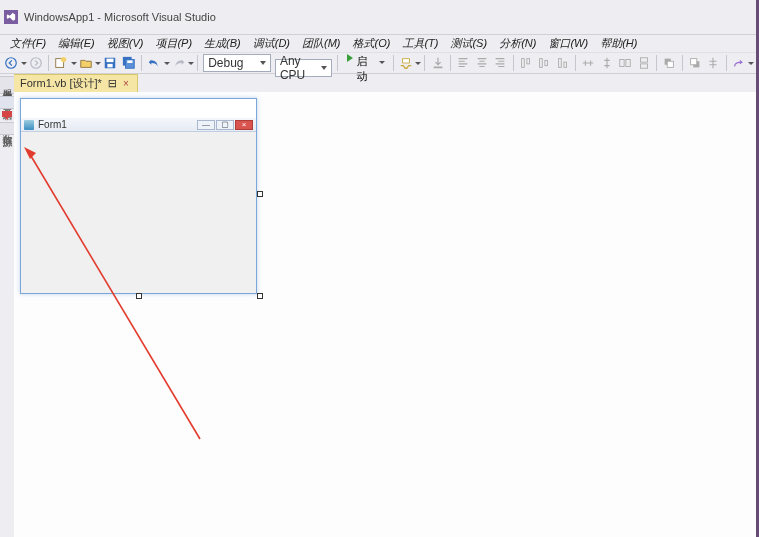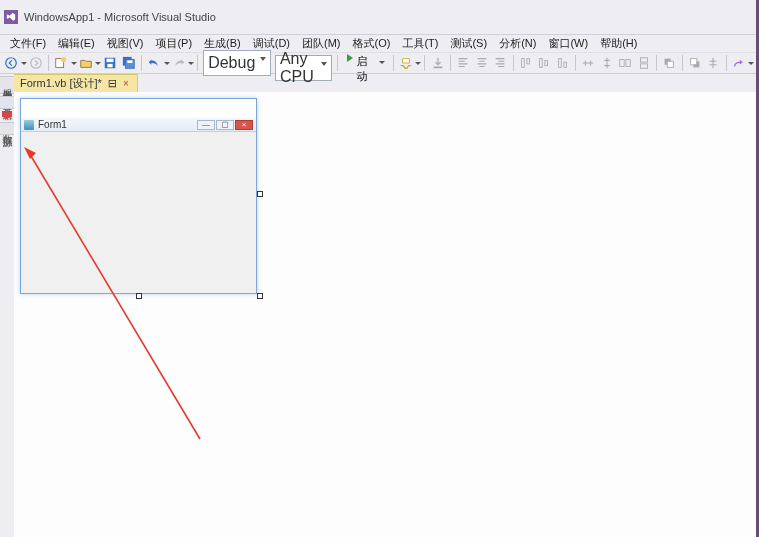"文件(F)" .menubar .menu-item { font-style: none -> italic }
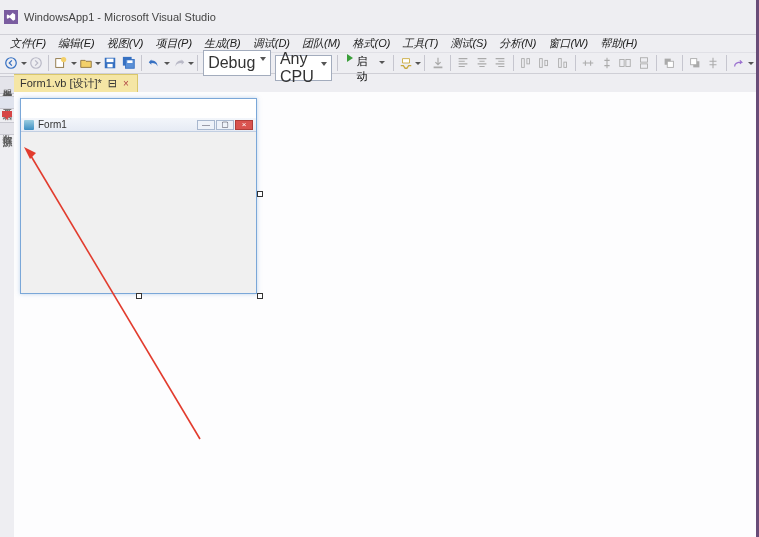"Debug" .combo { font-size: 16px -> 12px; height: 26px -> 18px }
